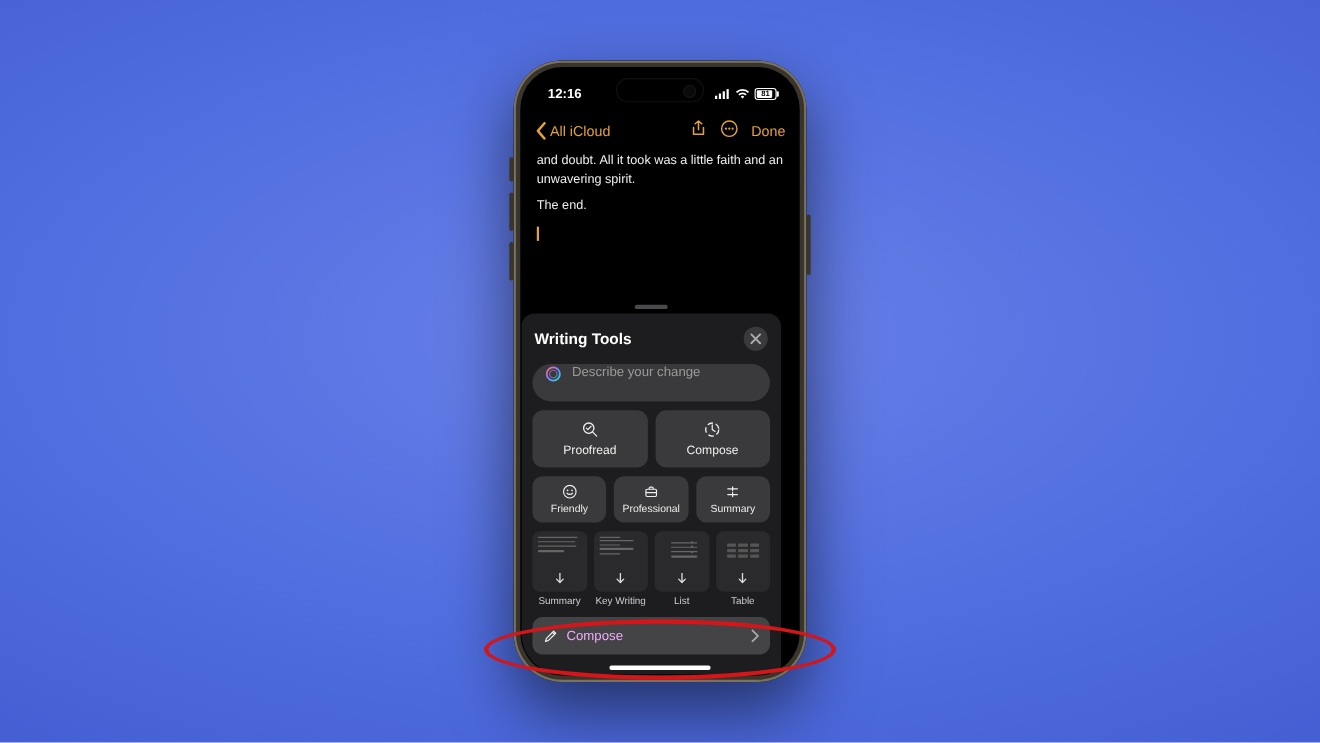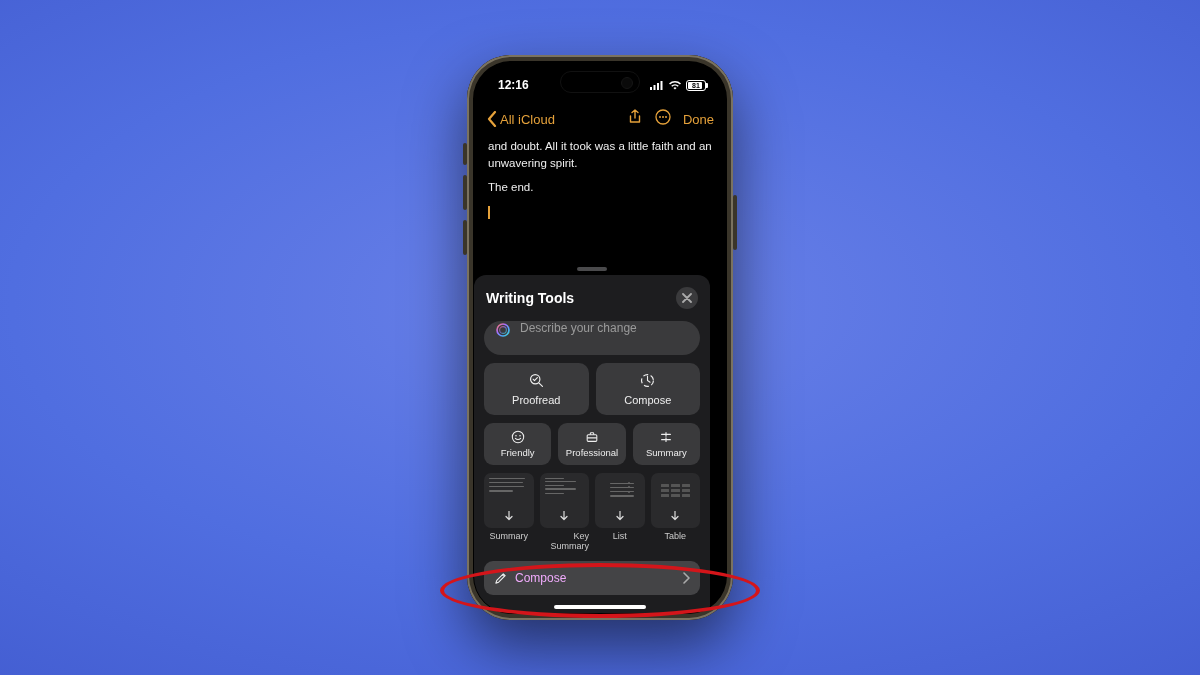"Key Summary" span.format-label { text: Summary -> Writing }
